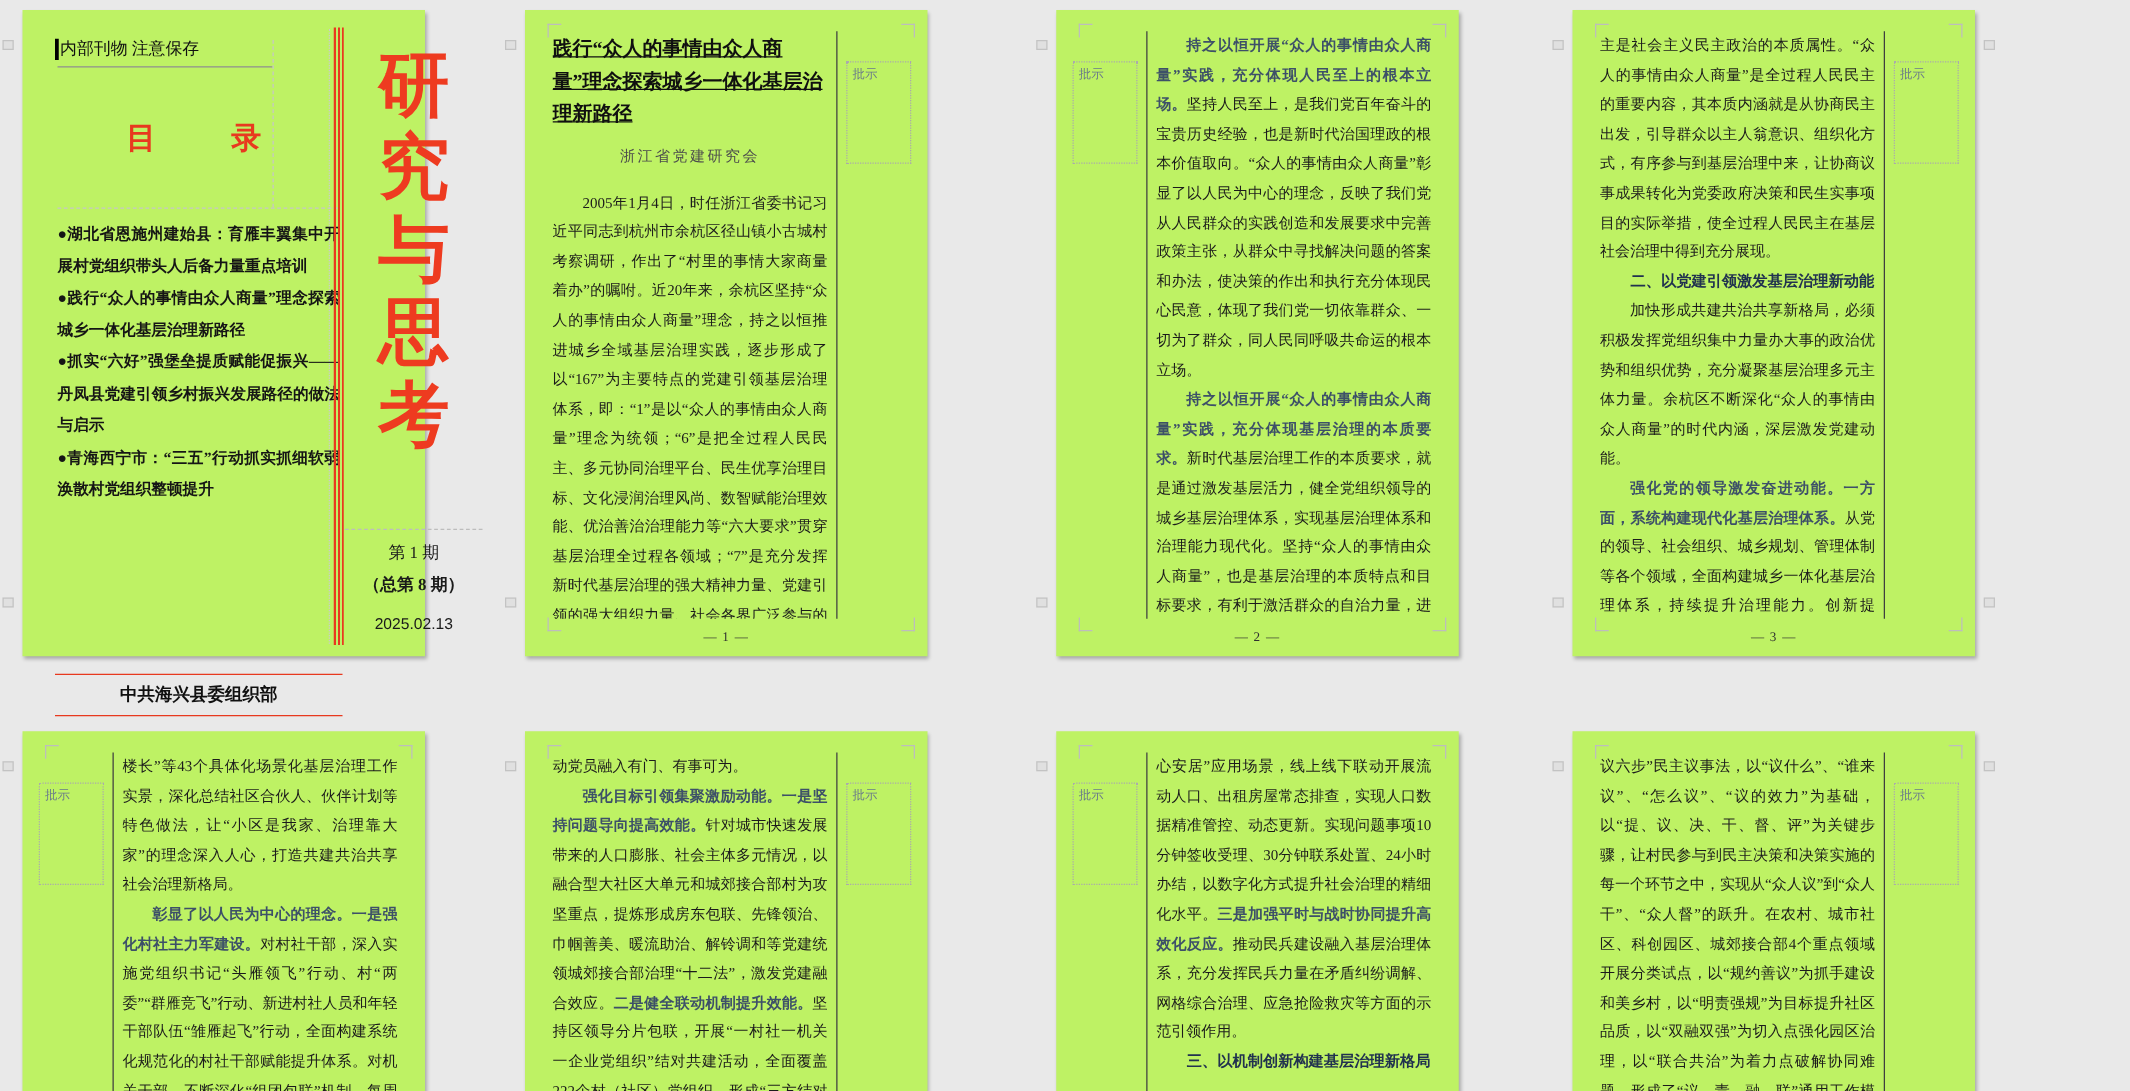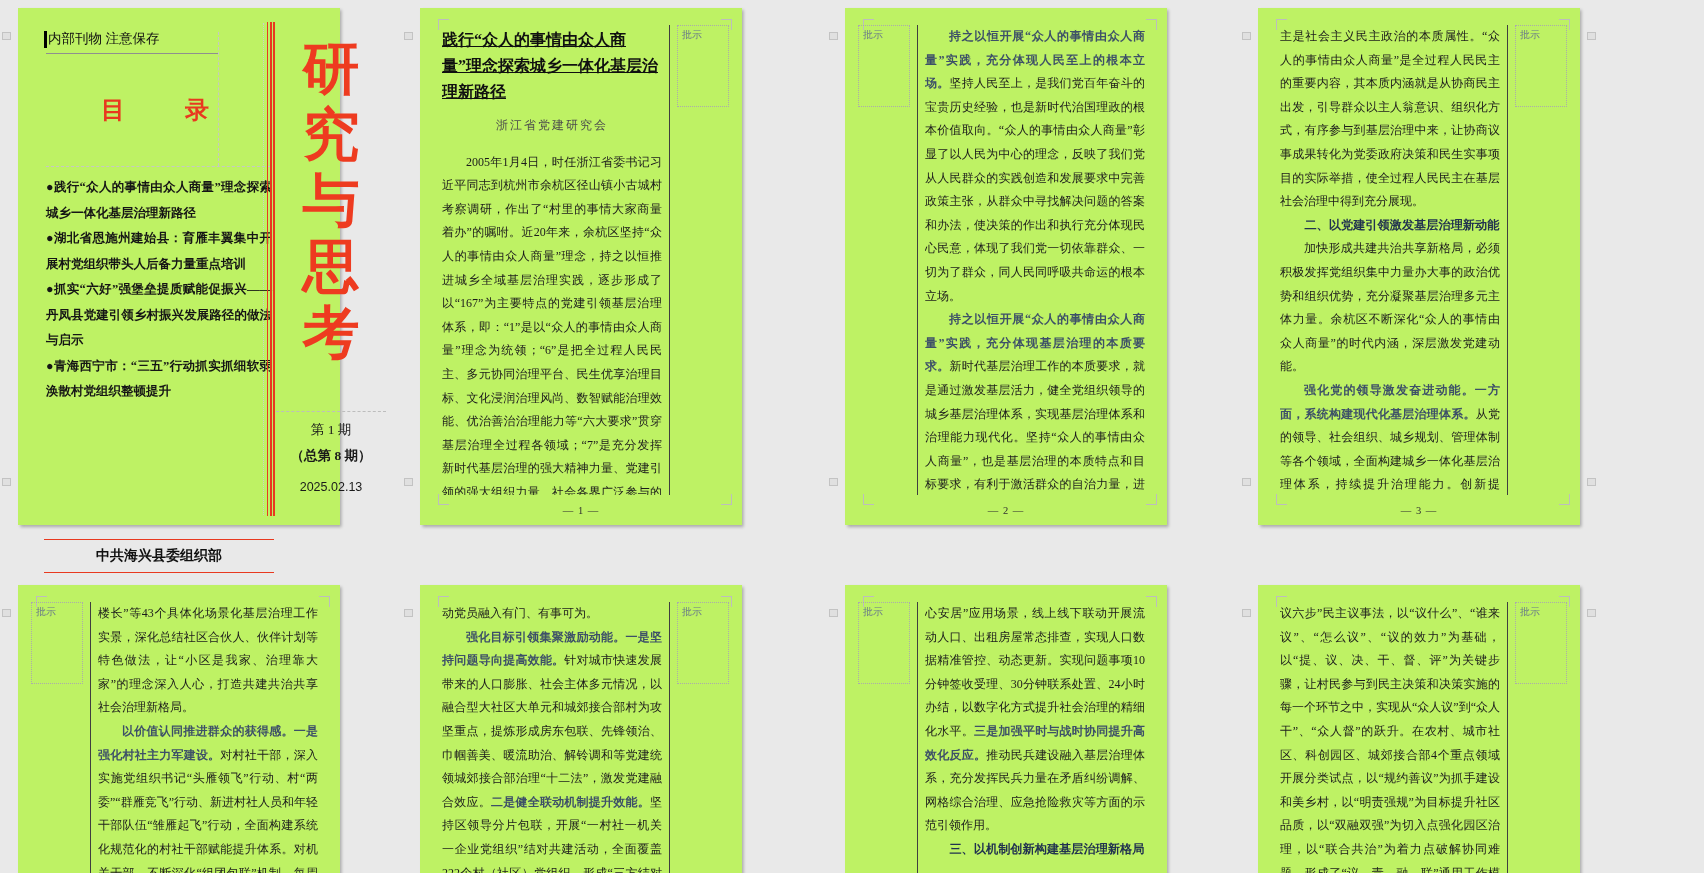"批示" .margincol { margin-top: none -> 24px }
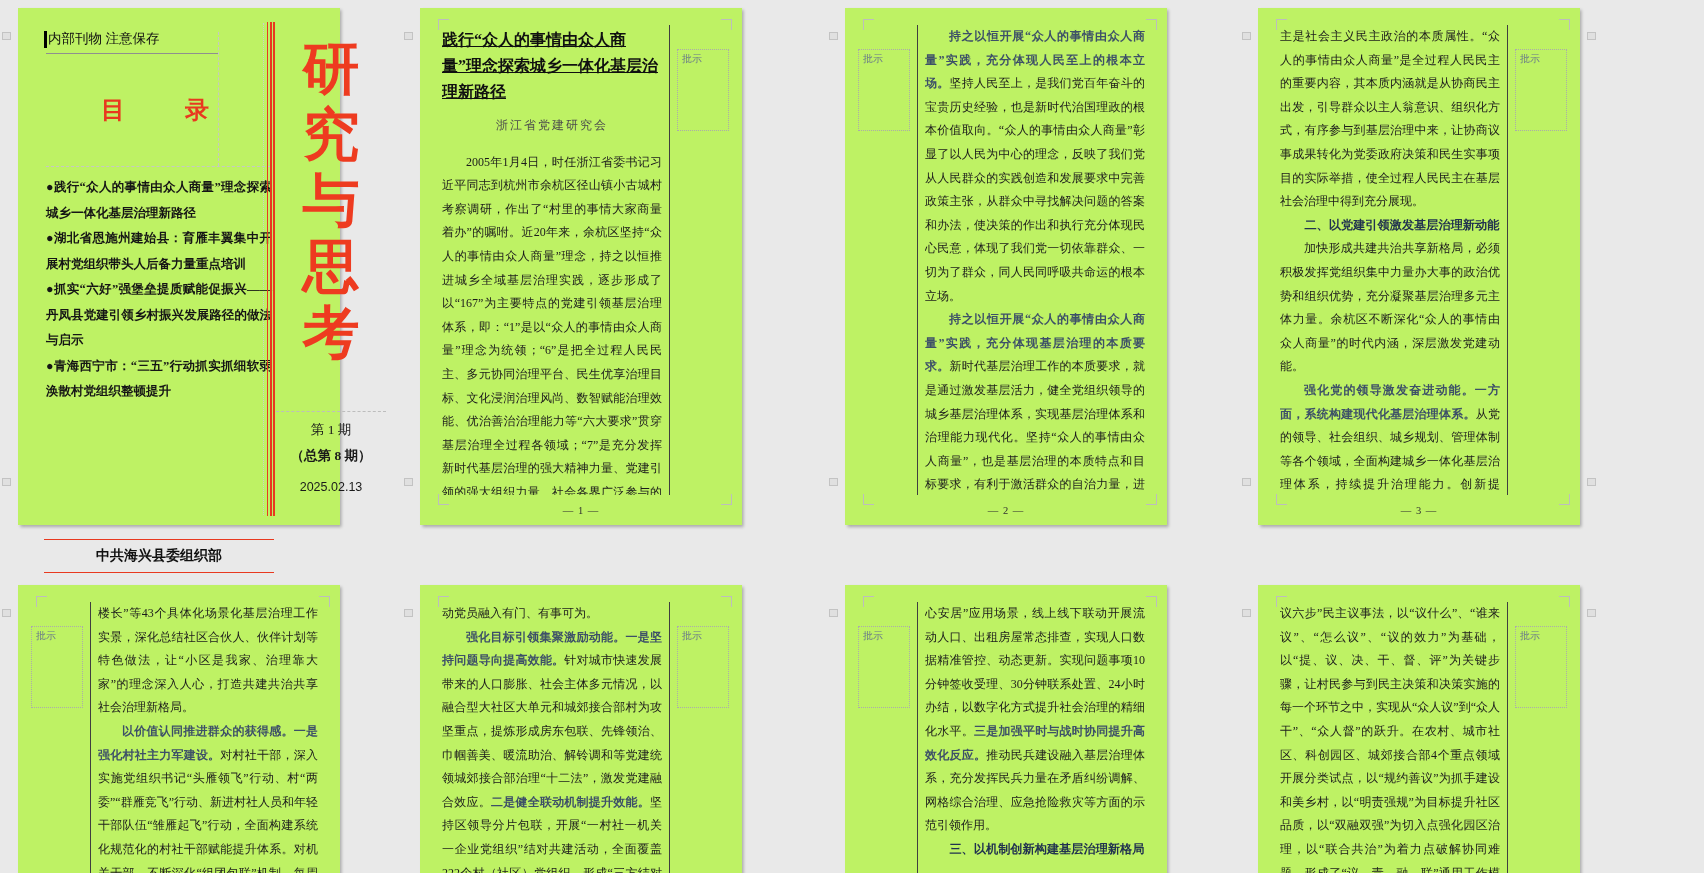"●践行“众人的事情由众人商量”理念探索城乡一体化基层治理新路径" div.toc-item { order: before "●湖北省恩施州建始县：育雁丰翼集中开展村党组织带头人后备力量重点培训" -> after "●湖北省恩施州建始县：育雁丰翼集中开展村党组织带头人后备力量重点培训" }
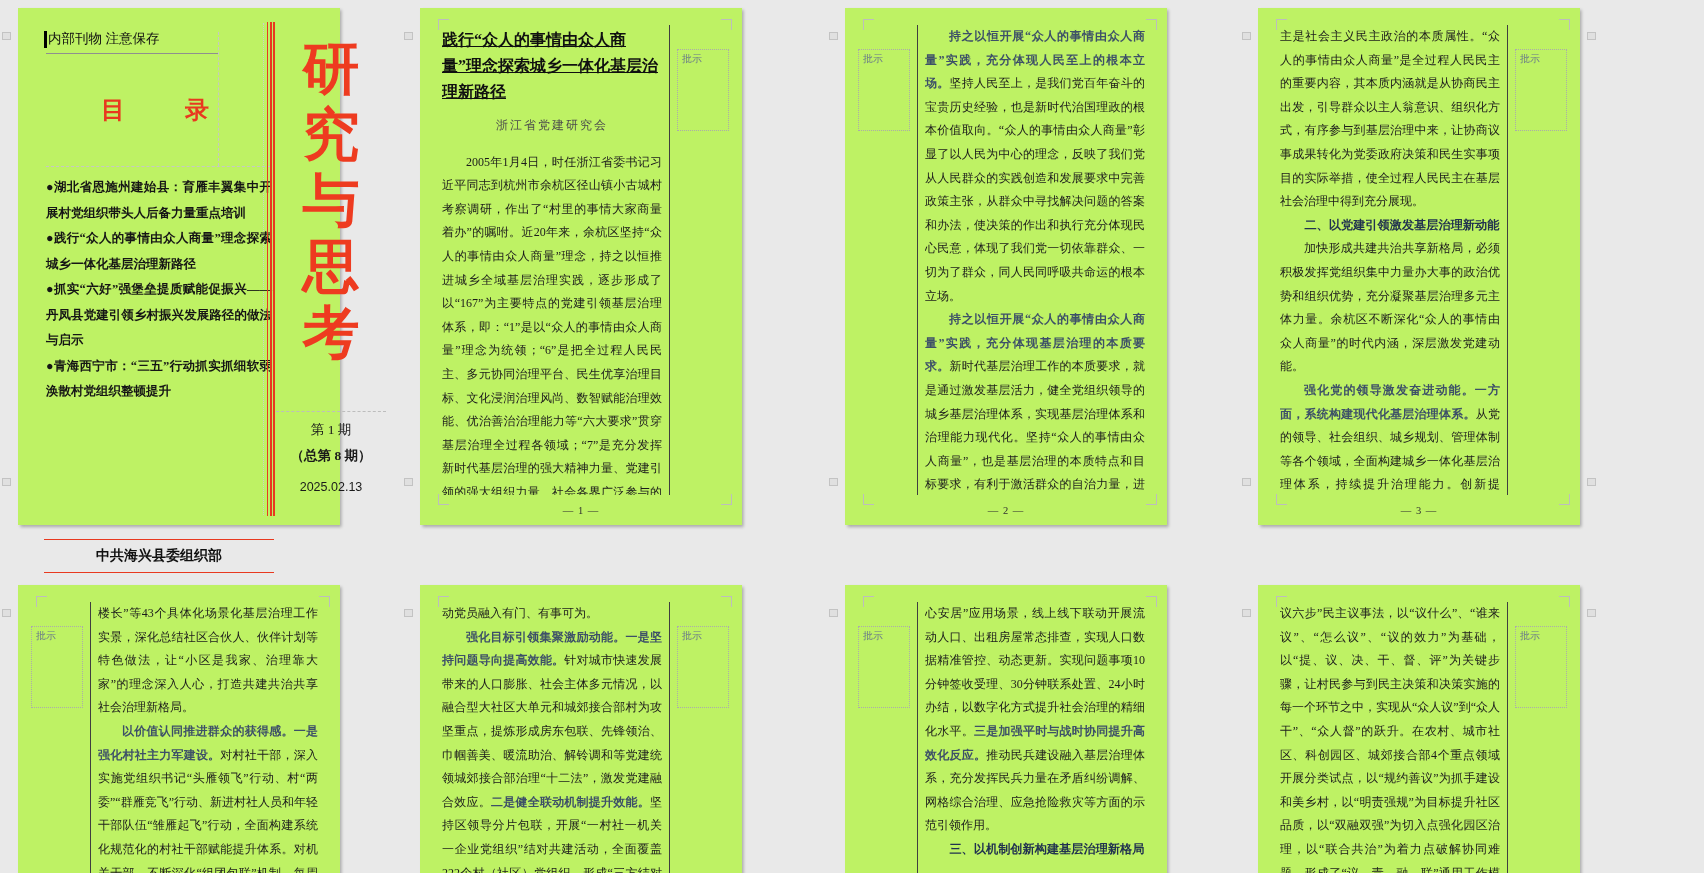"第 1 期" .issue-block { top: 403px -> 415px }
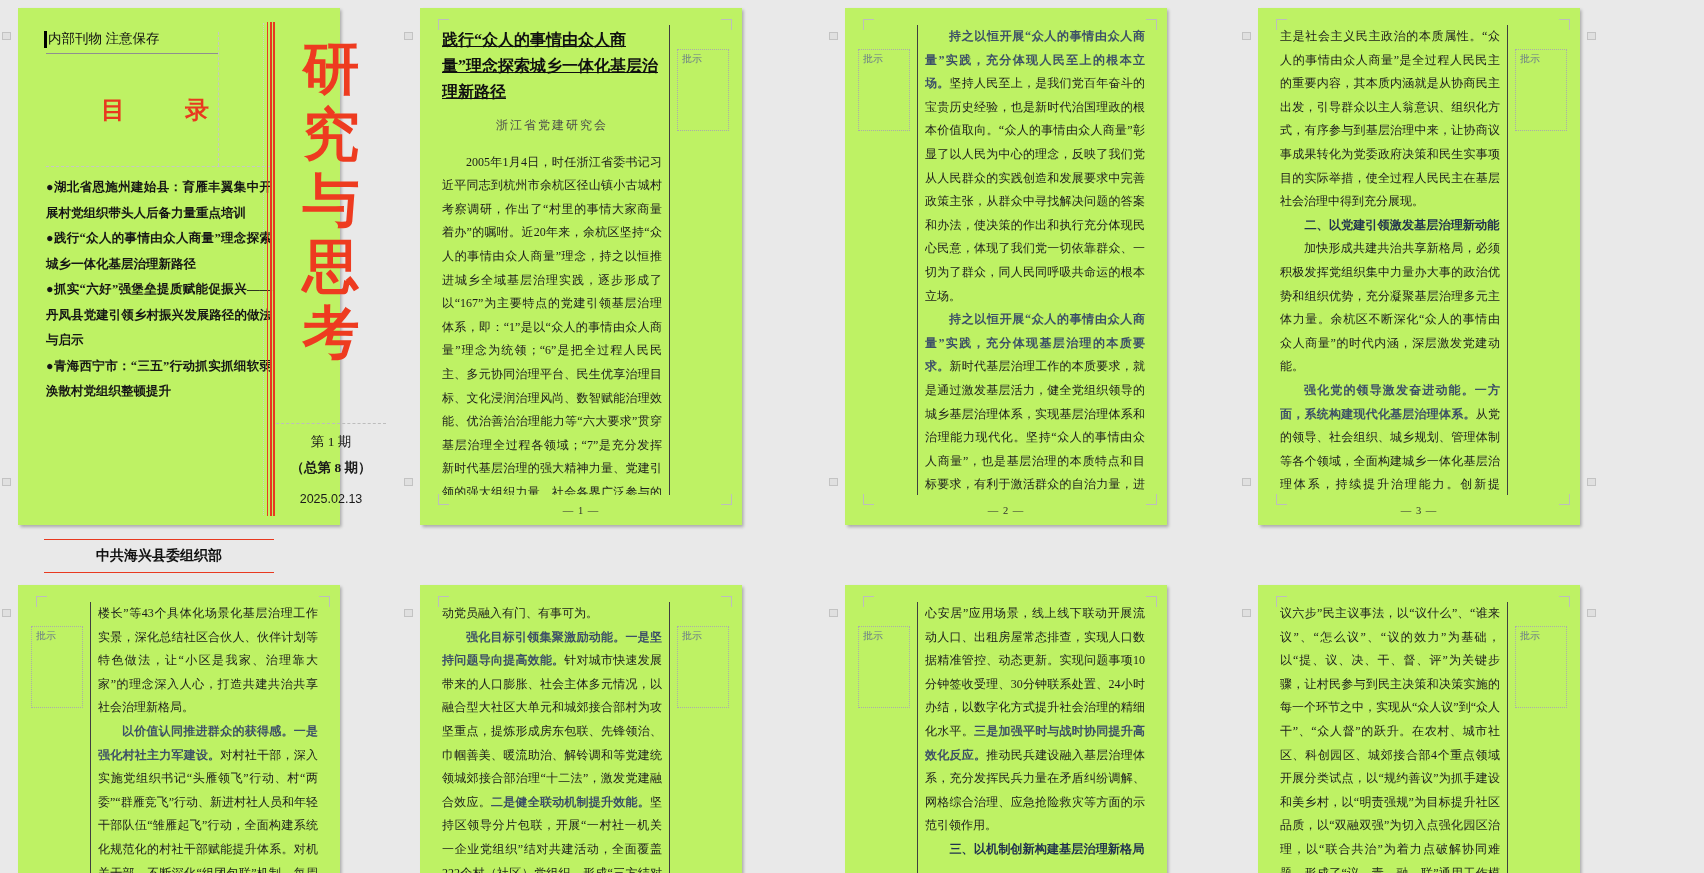"以价值认同推进群众的获得感。" span.em { text: 以价值认同推进群众的获得感 -> 彰显了以人民为中心的理念 }
